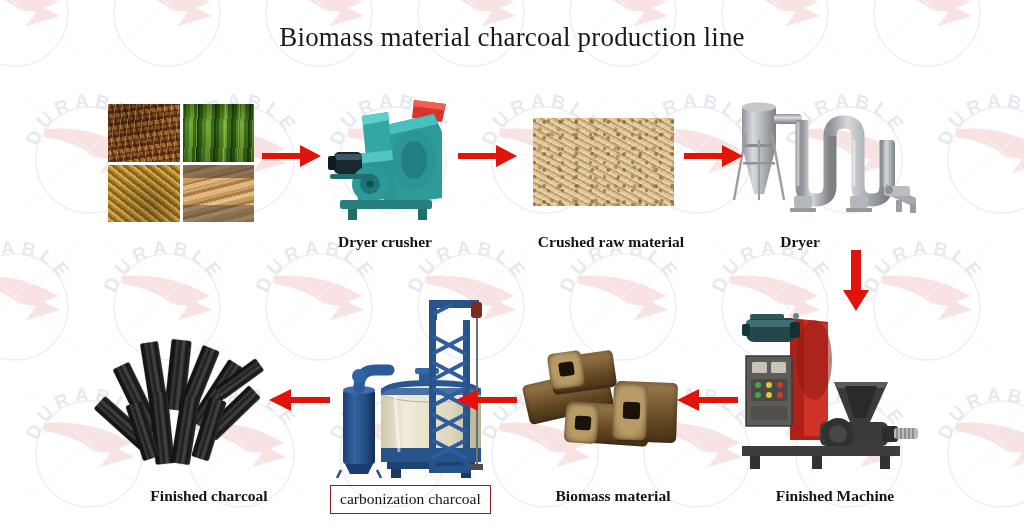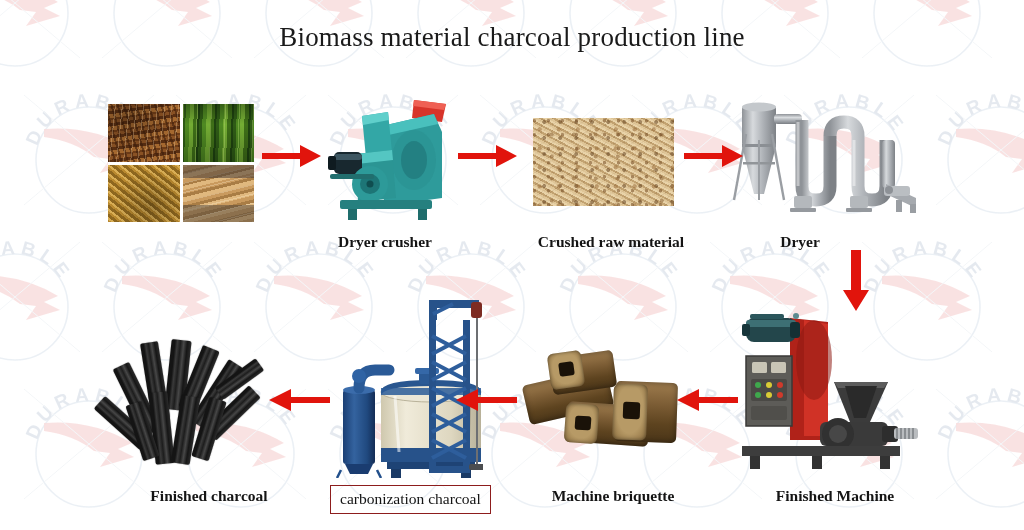"Machine briquette" div.node-label { text: Machine briquette -> Biomass material }
